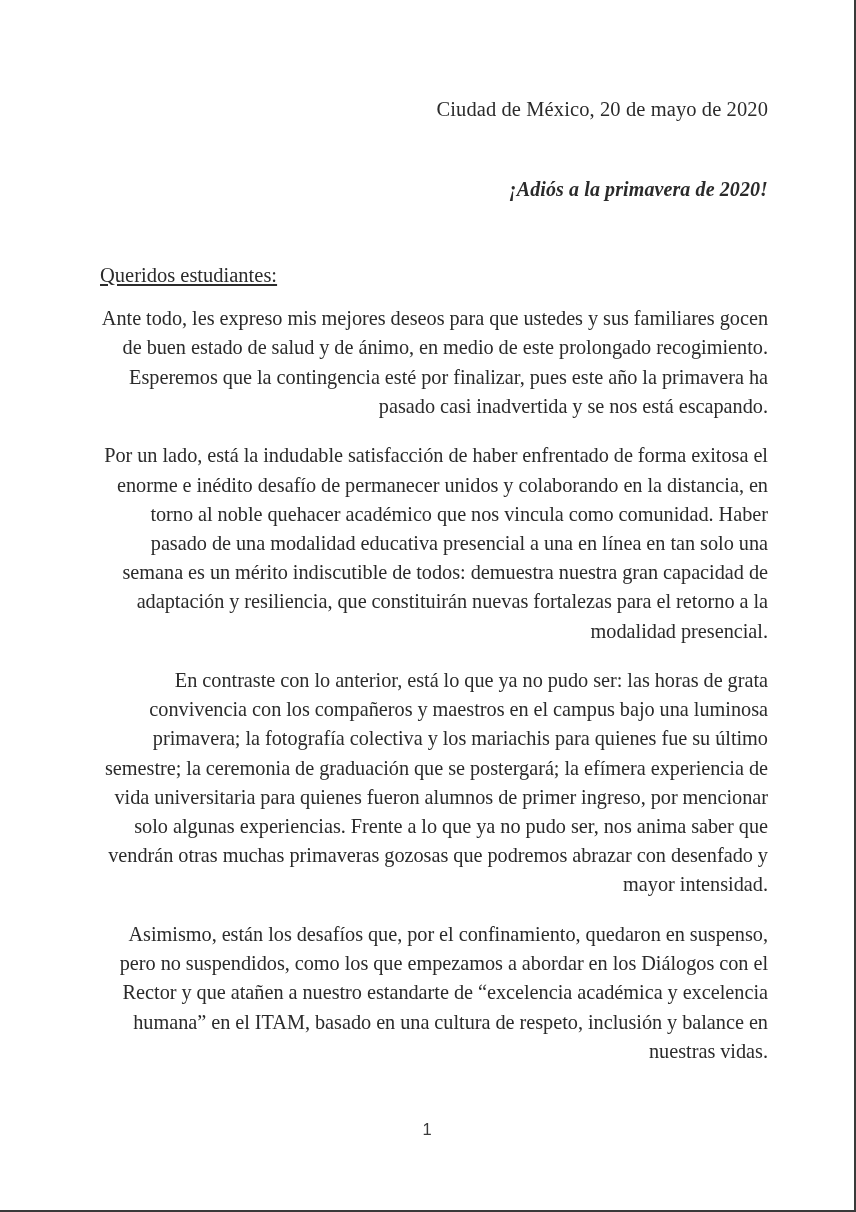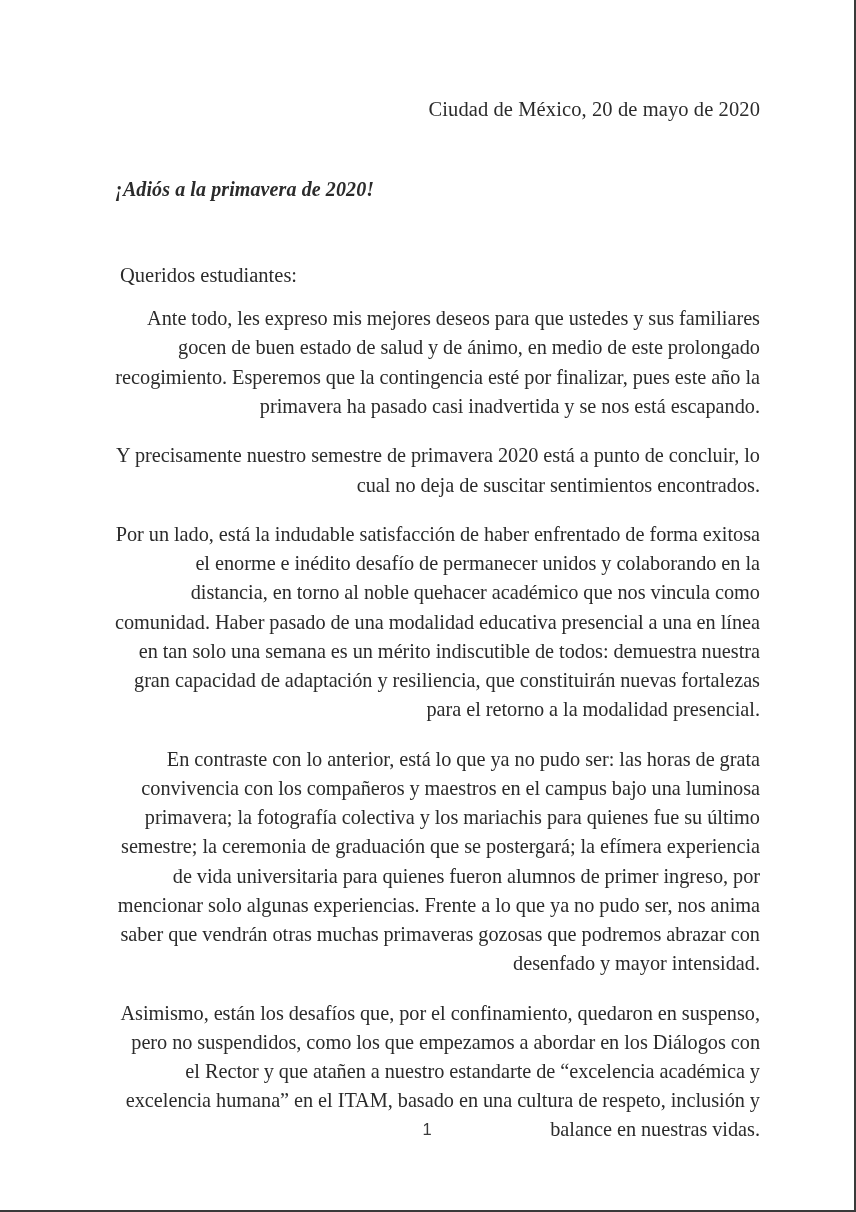"Ciudad de México, 20 de" .content { margin-left: 20px -> none; right: 94px -> 86px }
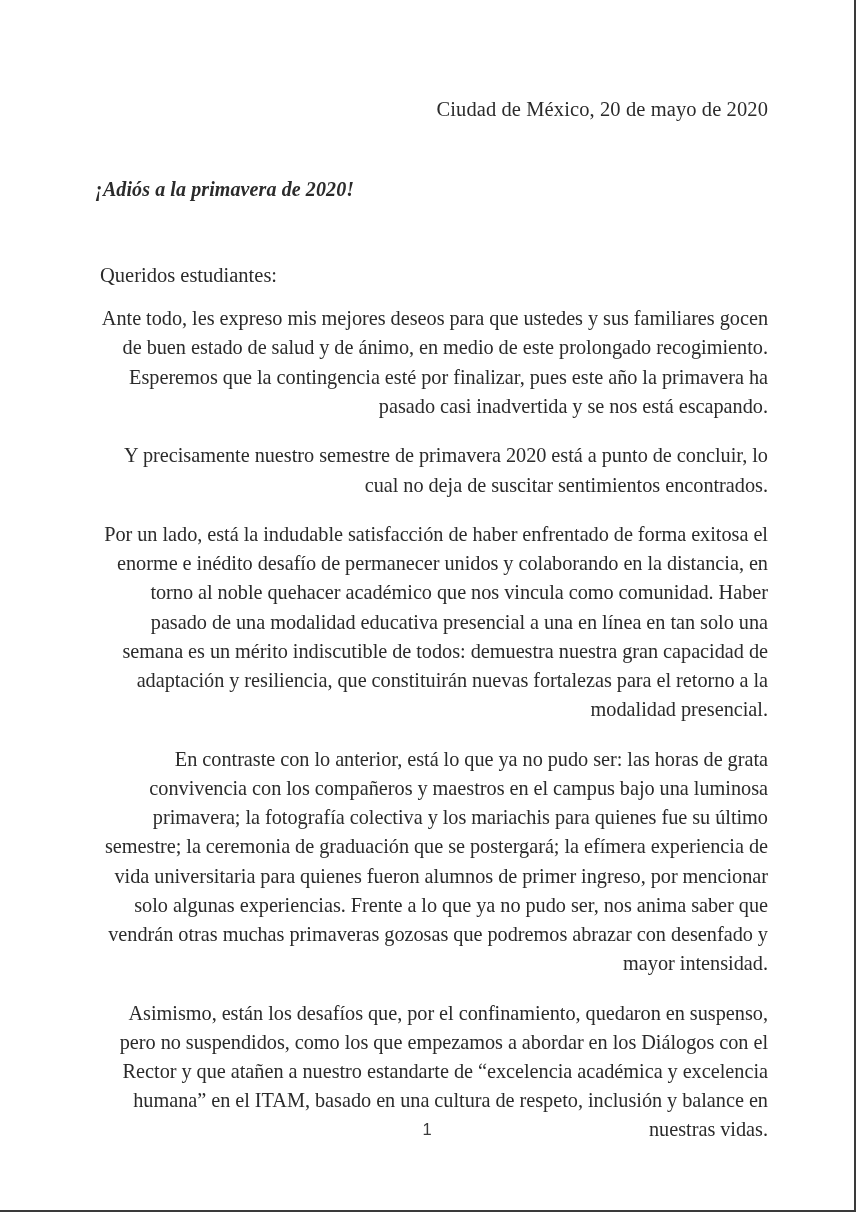"¡Adiós a la primavera de" .doc-title { text-align: left -> right }
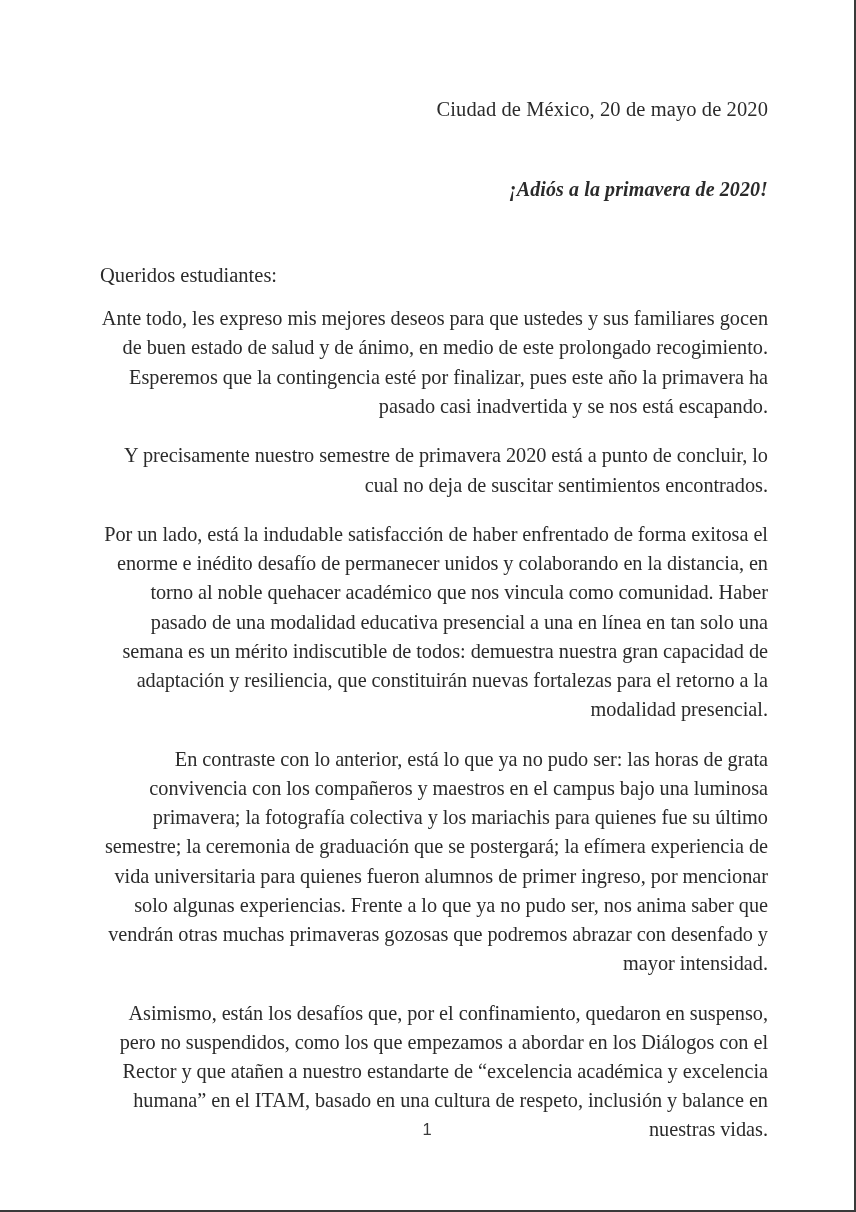"Queridos estudiantes:" .salutation { text-decoration: none -> underline }
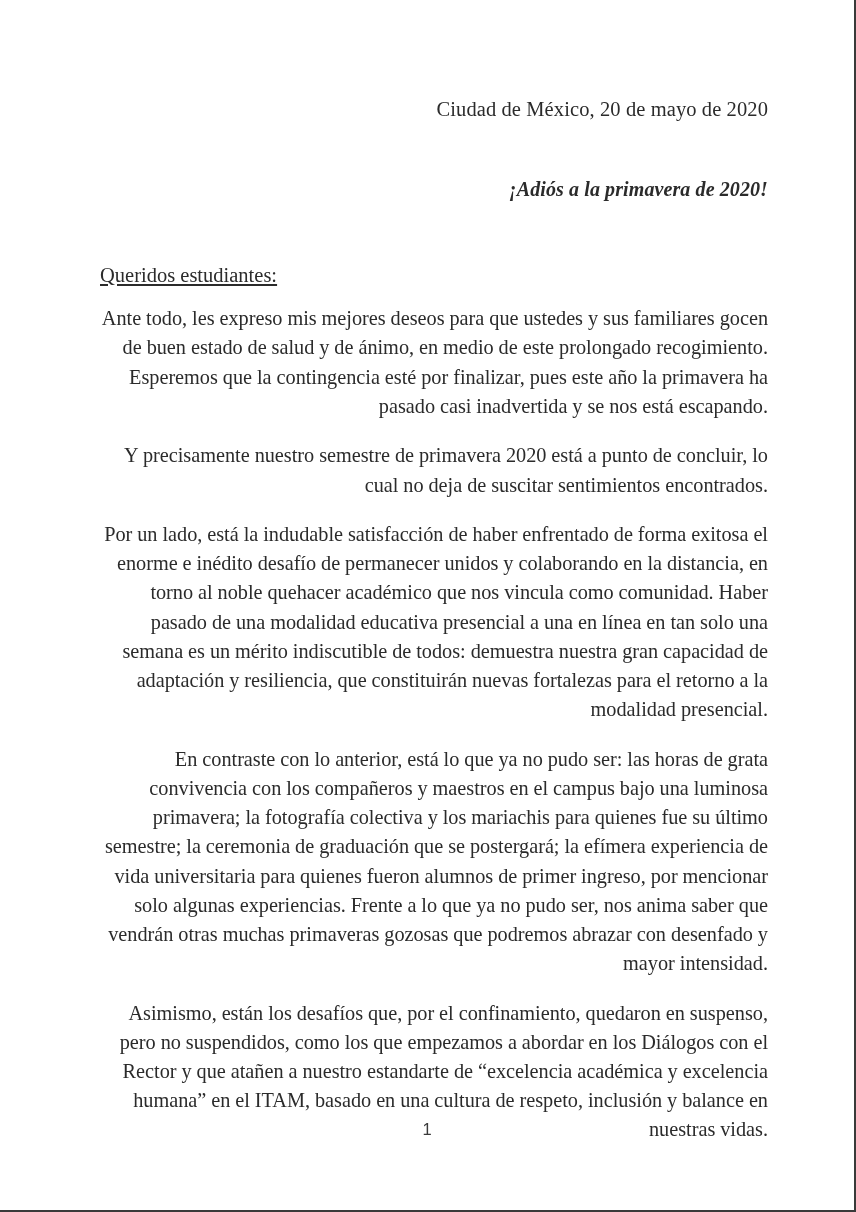"Y precisamente nuestro semestre de" p.para { html: <p>Y precisamente nuestro semestre de primavera 2020 está a punto de concluir, lo cual no deja de suscitar sentimientos encontrados.</p> -> none }
